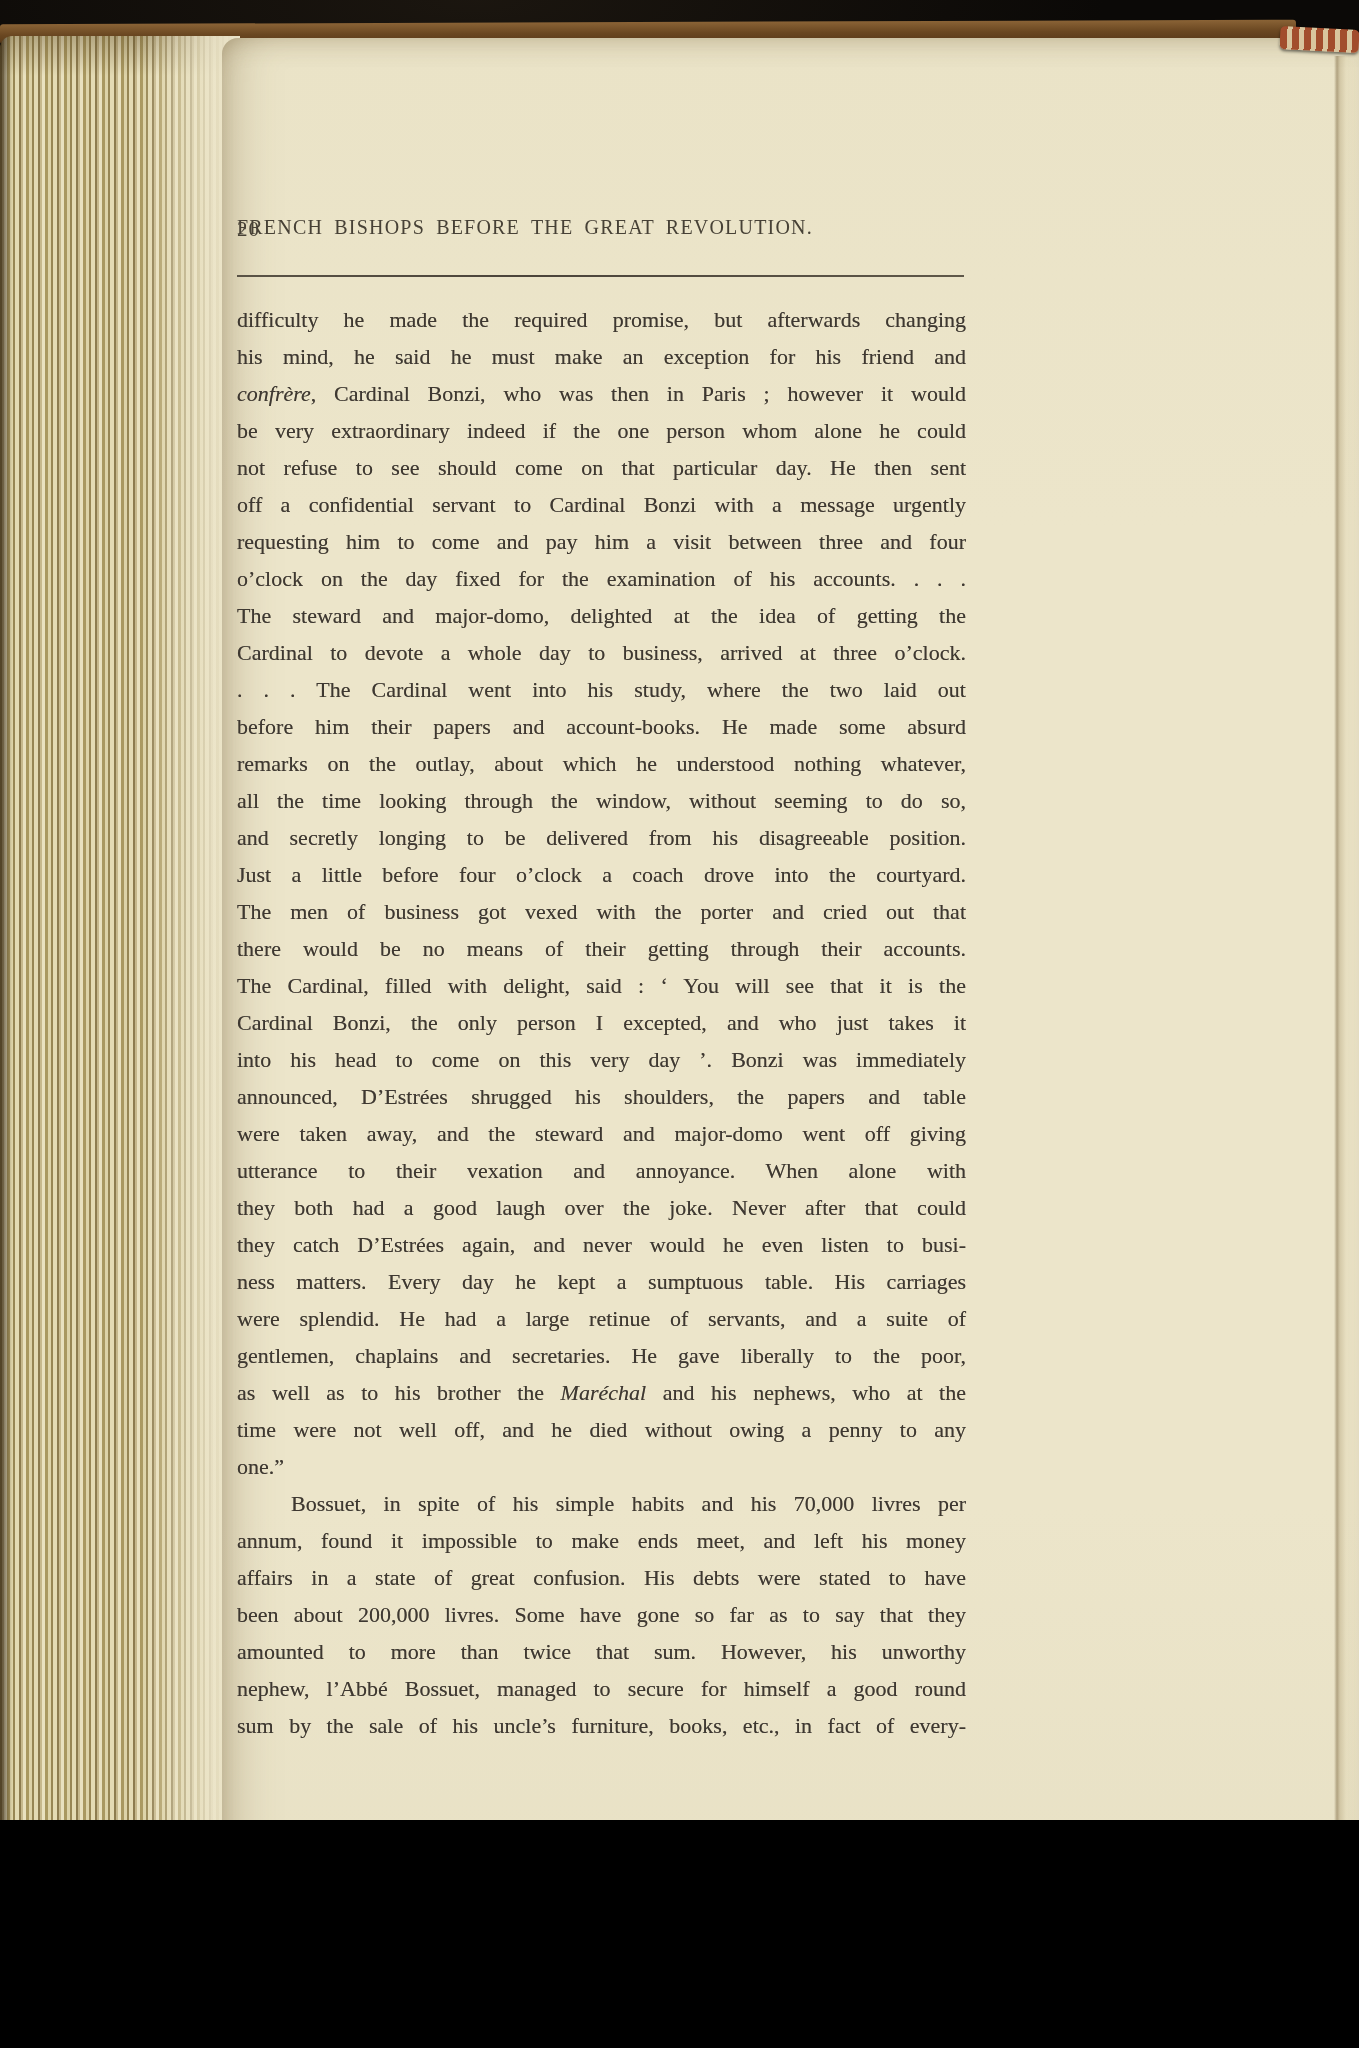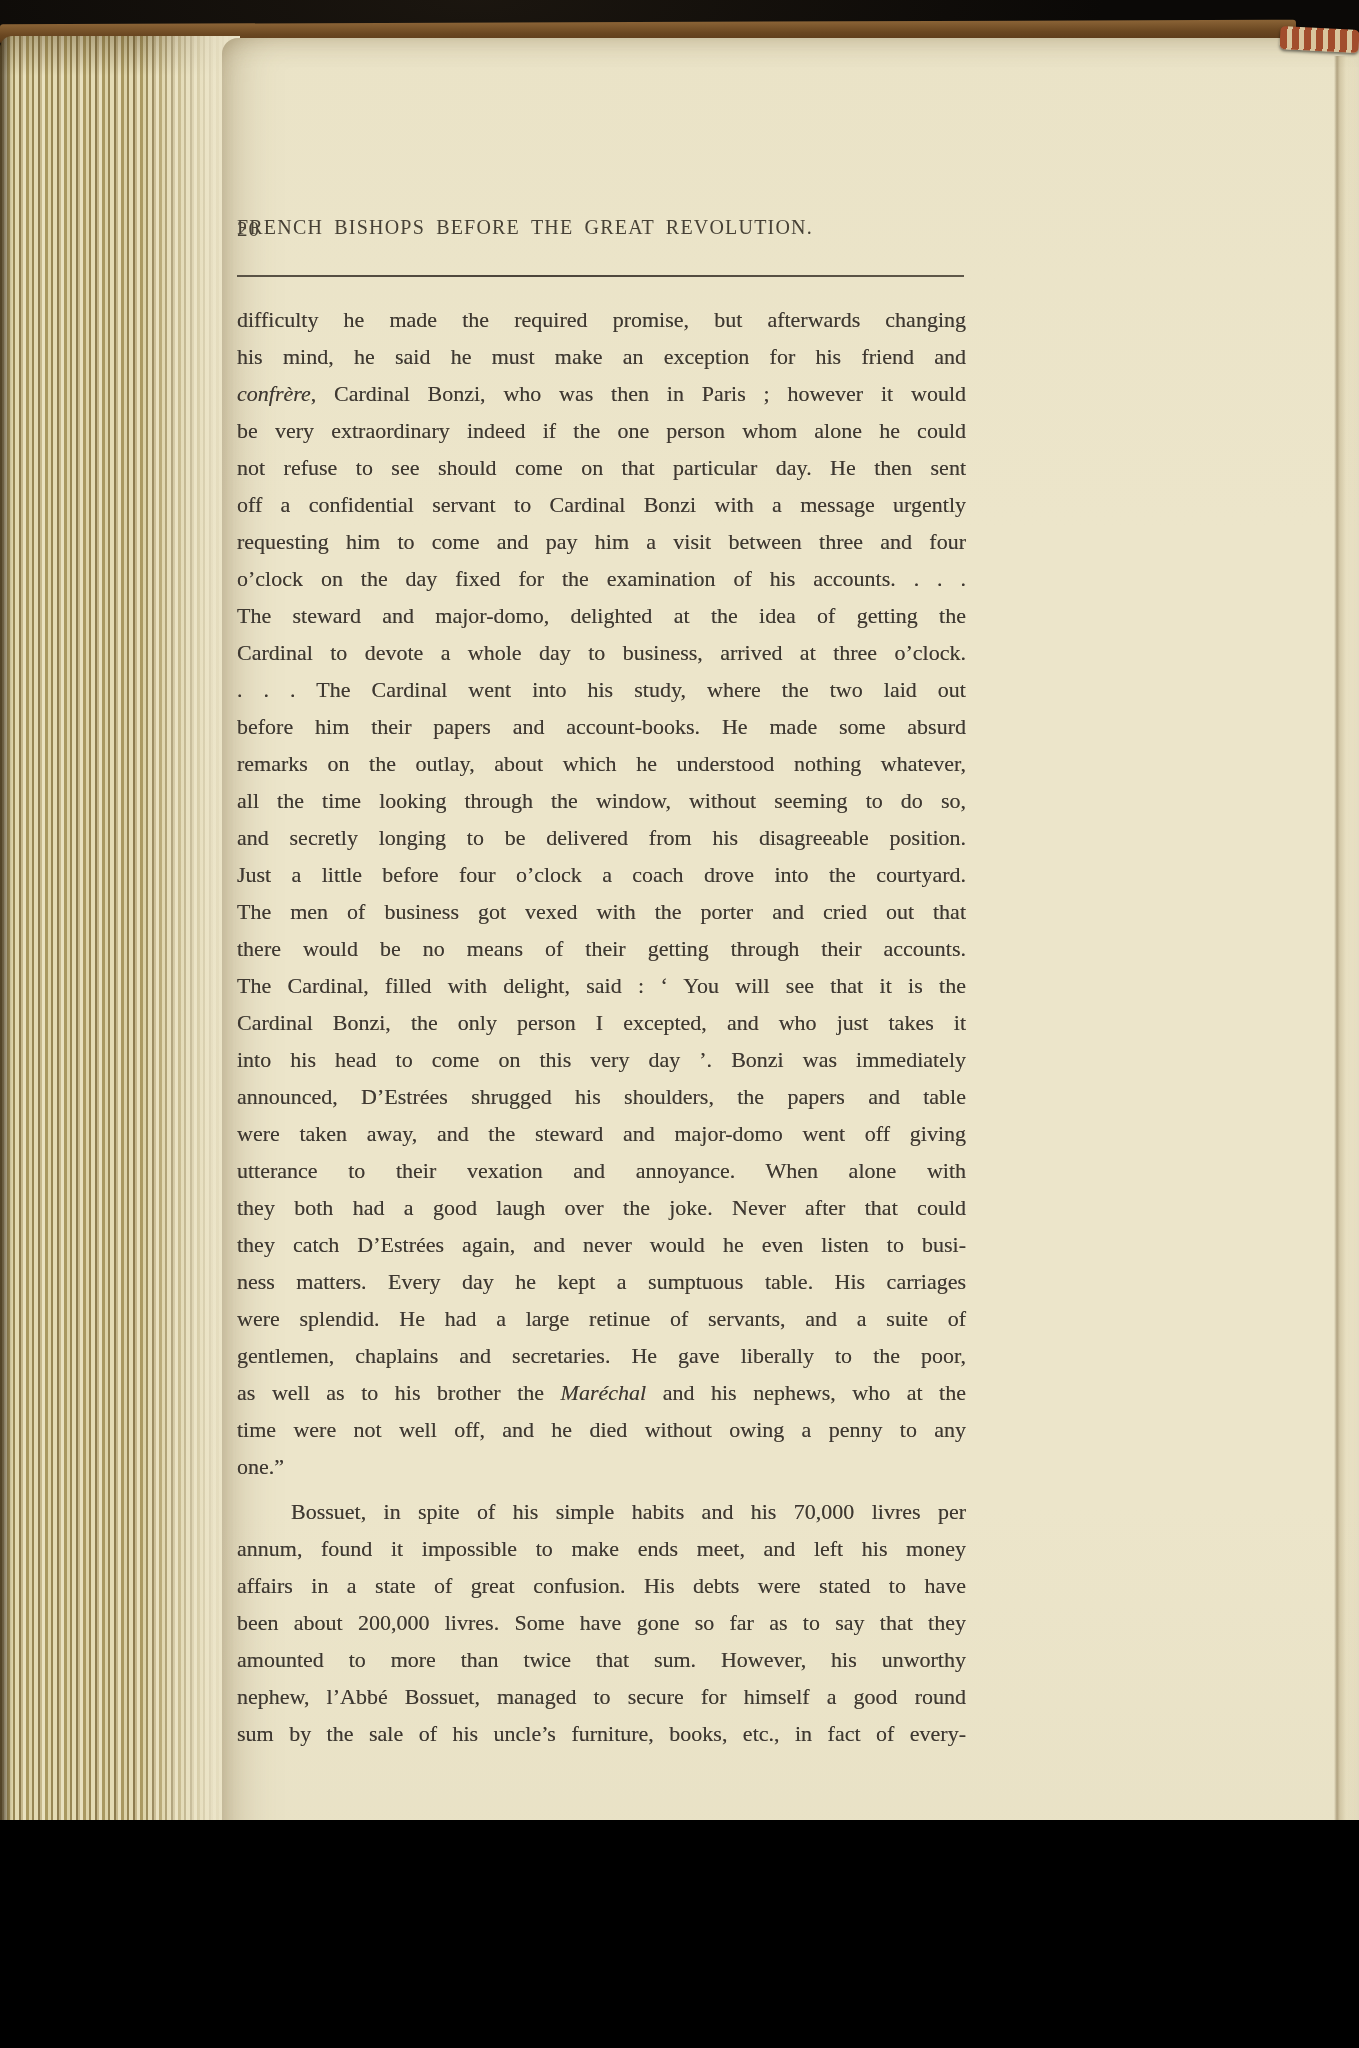"Bossuet, in spite of his" .line.indent { margin-top: 8px -> none }
